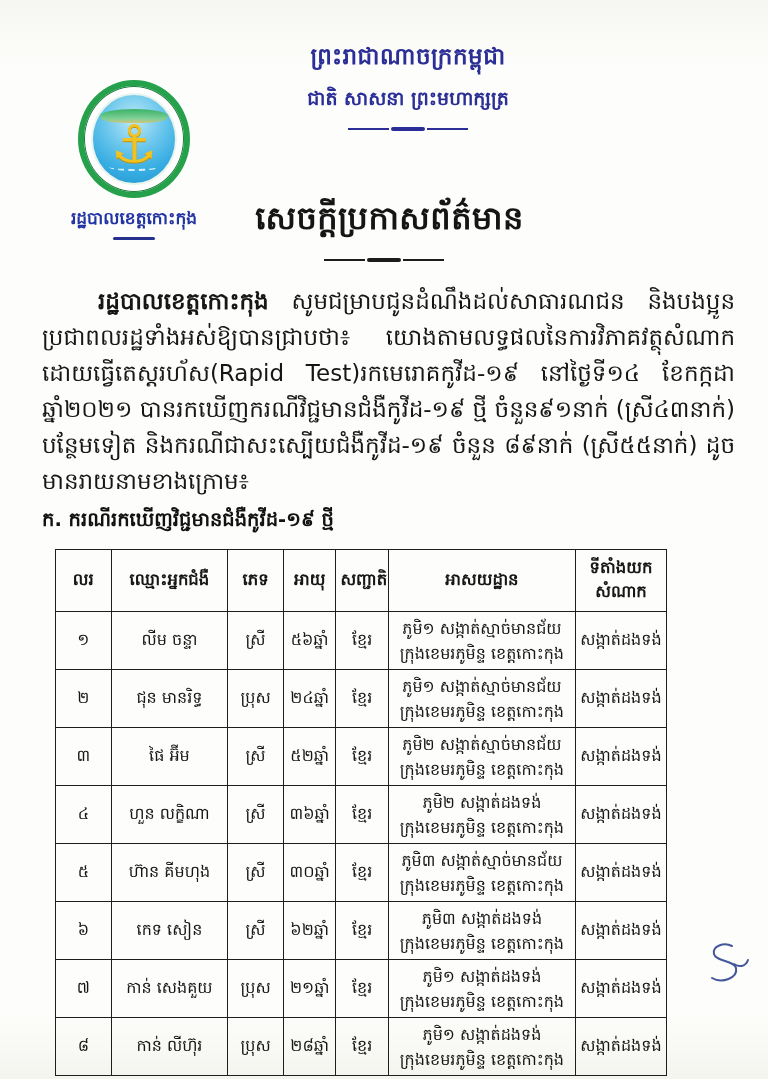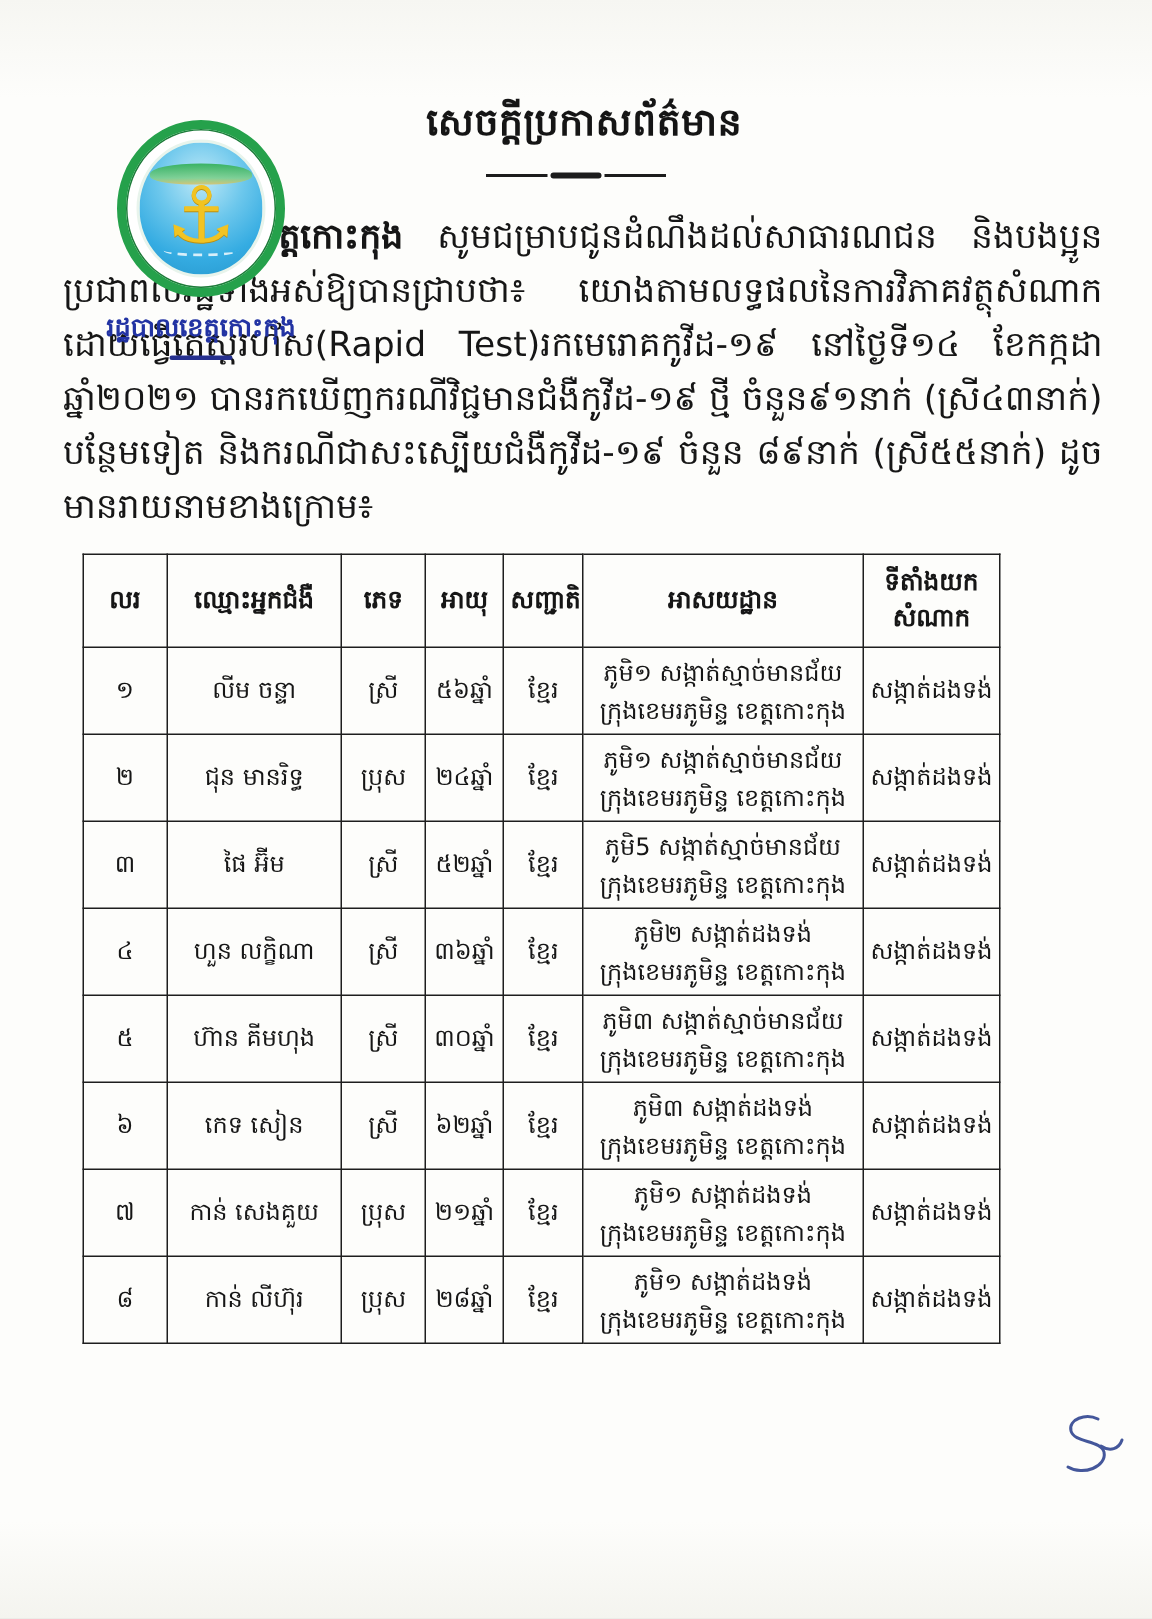"ព្រះរាជាណាចក្រកម្ពុជា" div.header-block { html: none -> <div> <div>ព្រះរាជាណាចក្រកម្ពុជា</div> <div>ជាតិ សាសនា ព្រះមហាក្សត្រ</div> <div> <span></span> <span></span> <span></span> </div> </div> }
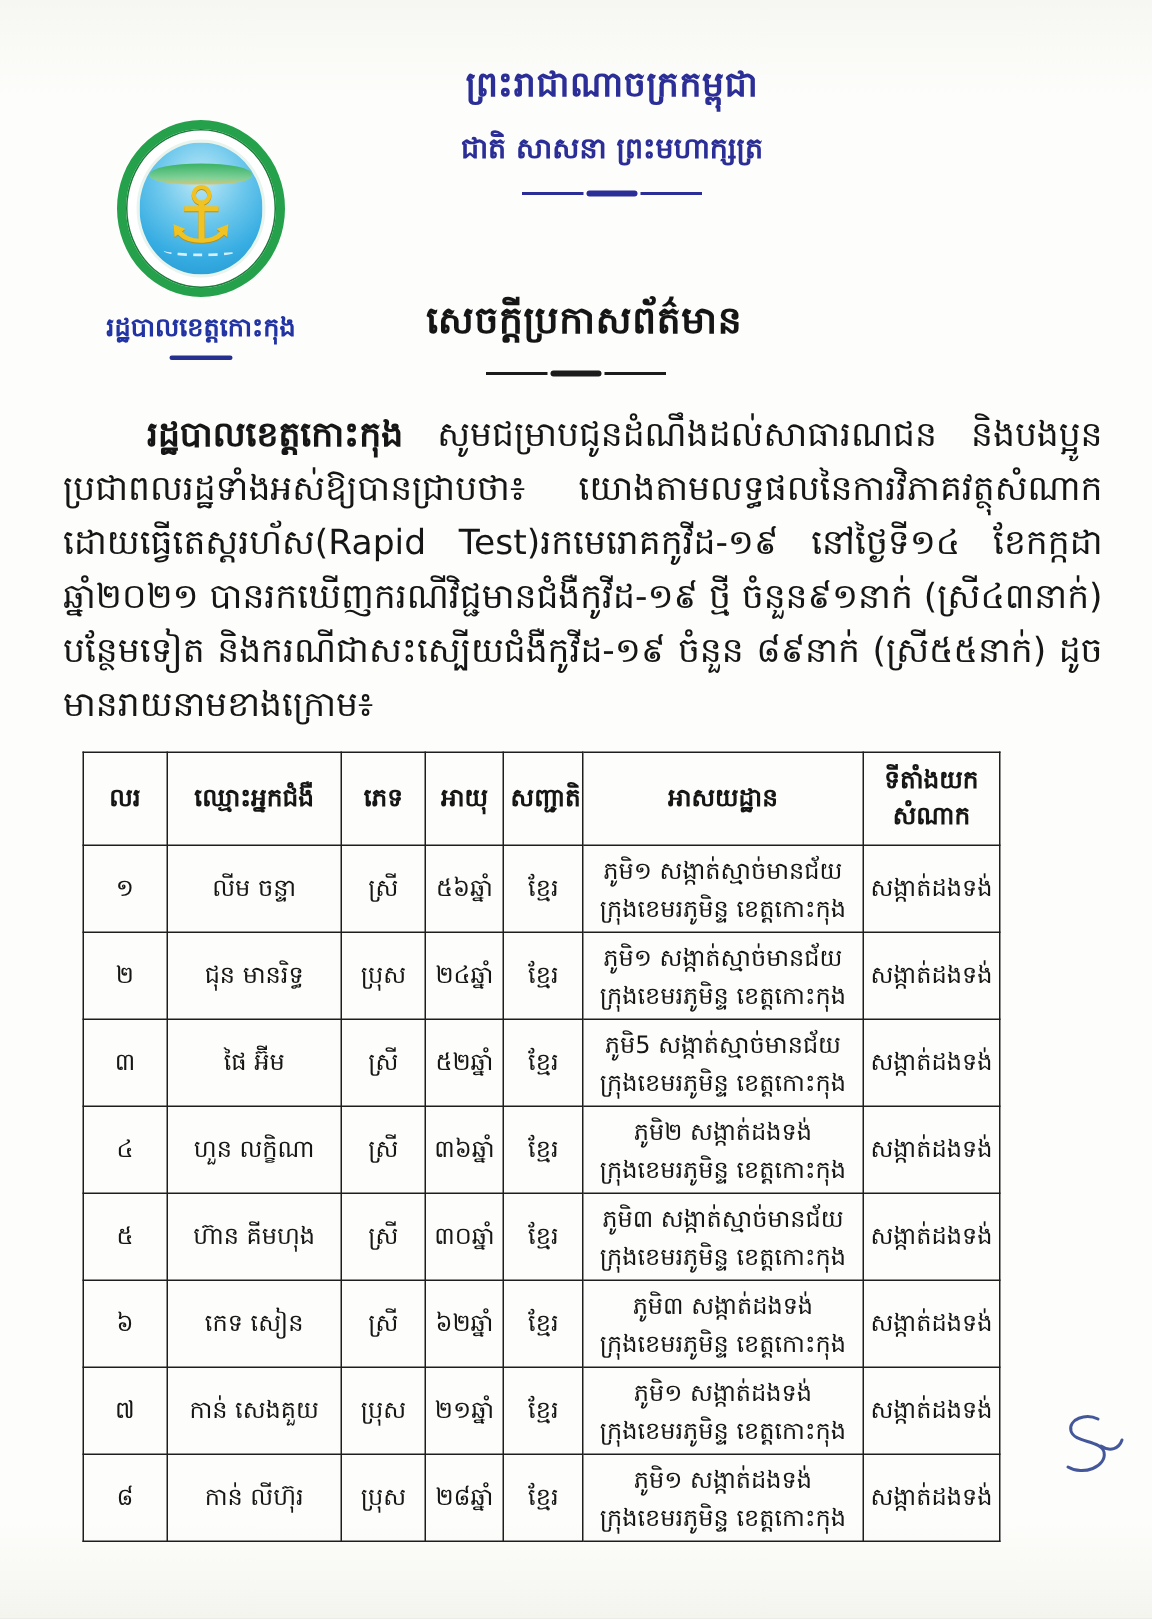"សេចក្តីប្រកាសព័ត៌មាន" .doc-title { font-size: 25px -> 32px }
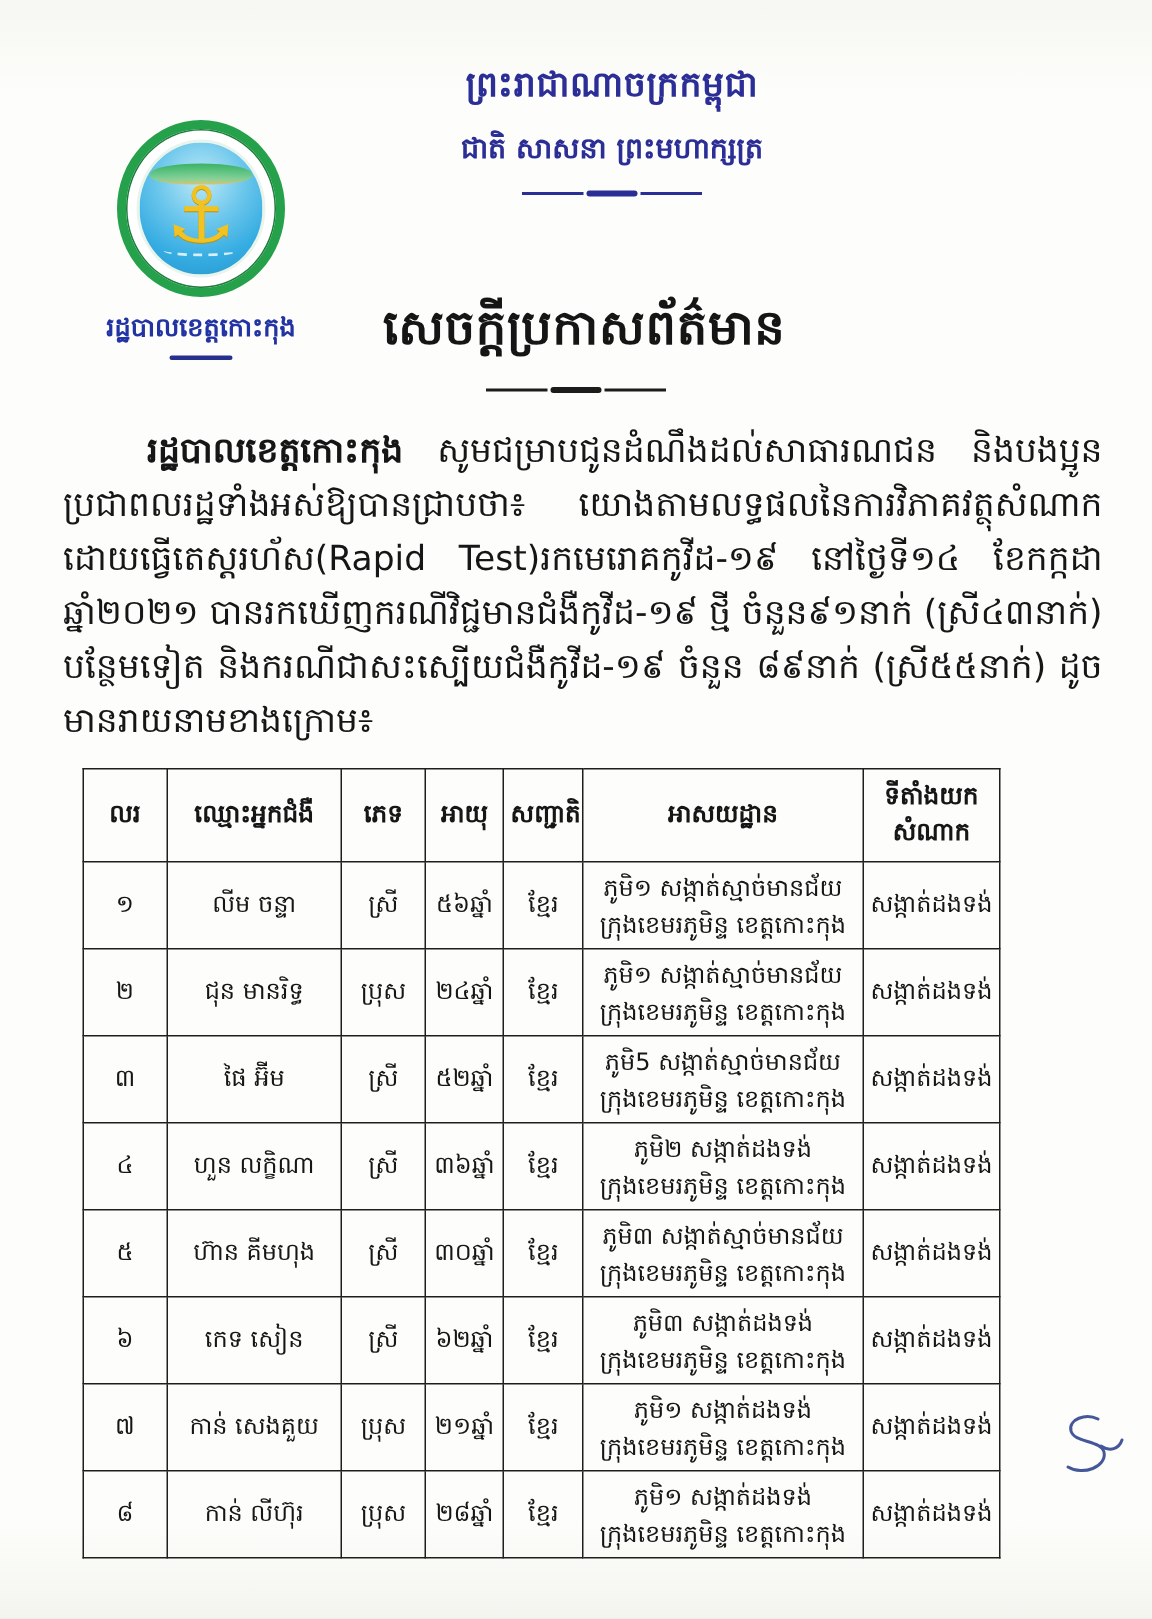"ក. ករណីរកឃើញវិជ្ជមានជំងឺកូវីដ-១៩ ថ្មី" div.section-heading { html: none -> <div>ក. ករណីរកឃើញវិជ្ជមានជំងឺកូវីដ-១៩ ថ្មី</div> }
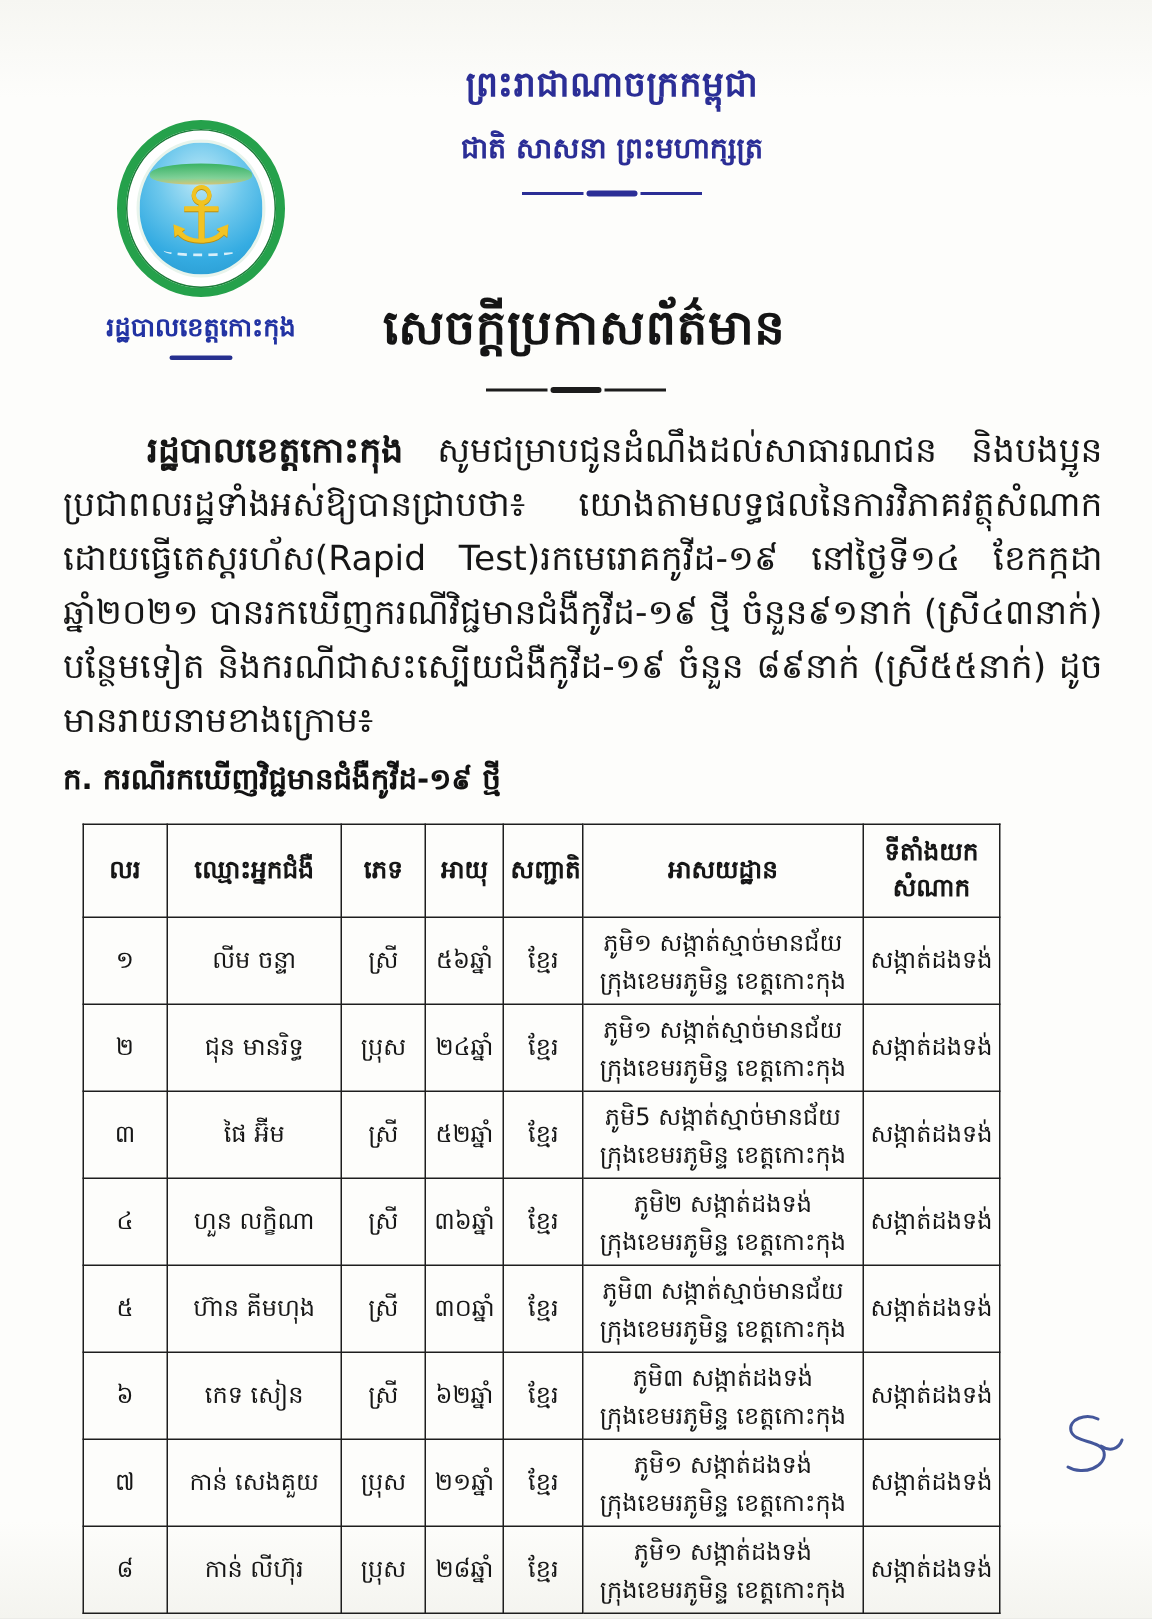"ភូមិ5 សង្កាត់ស្មាច់មានជ័យ" div.addr-line { text: ភូមិ5 -> ភូមិ២ }
